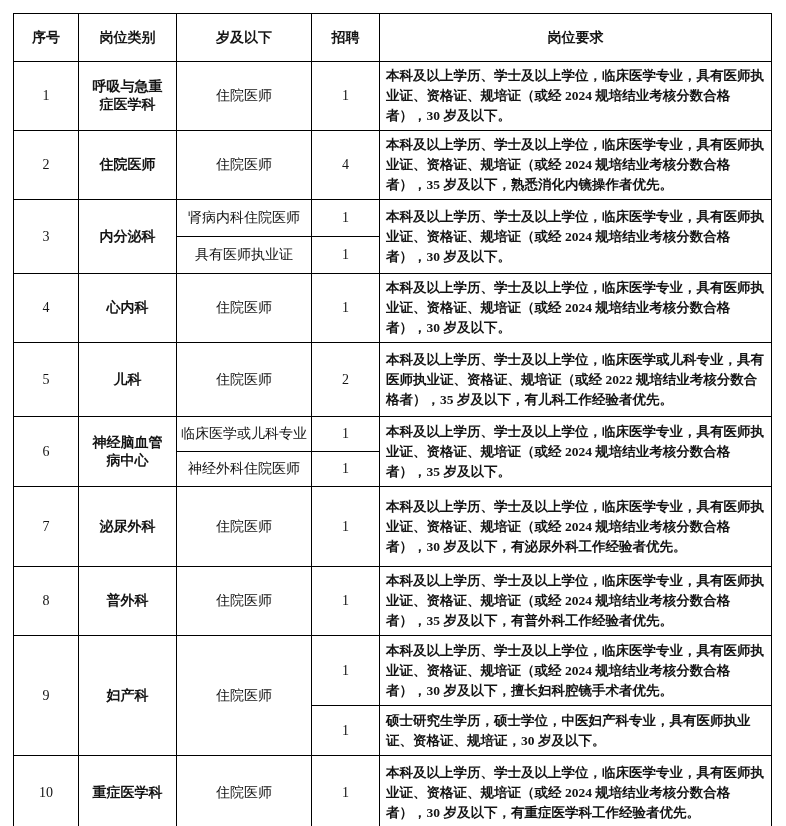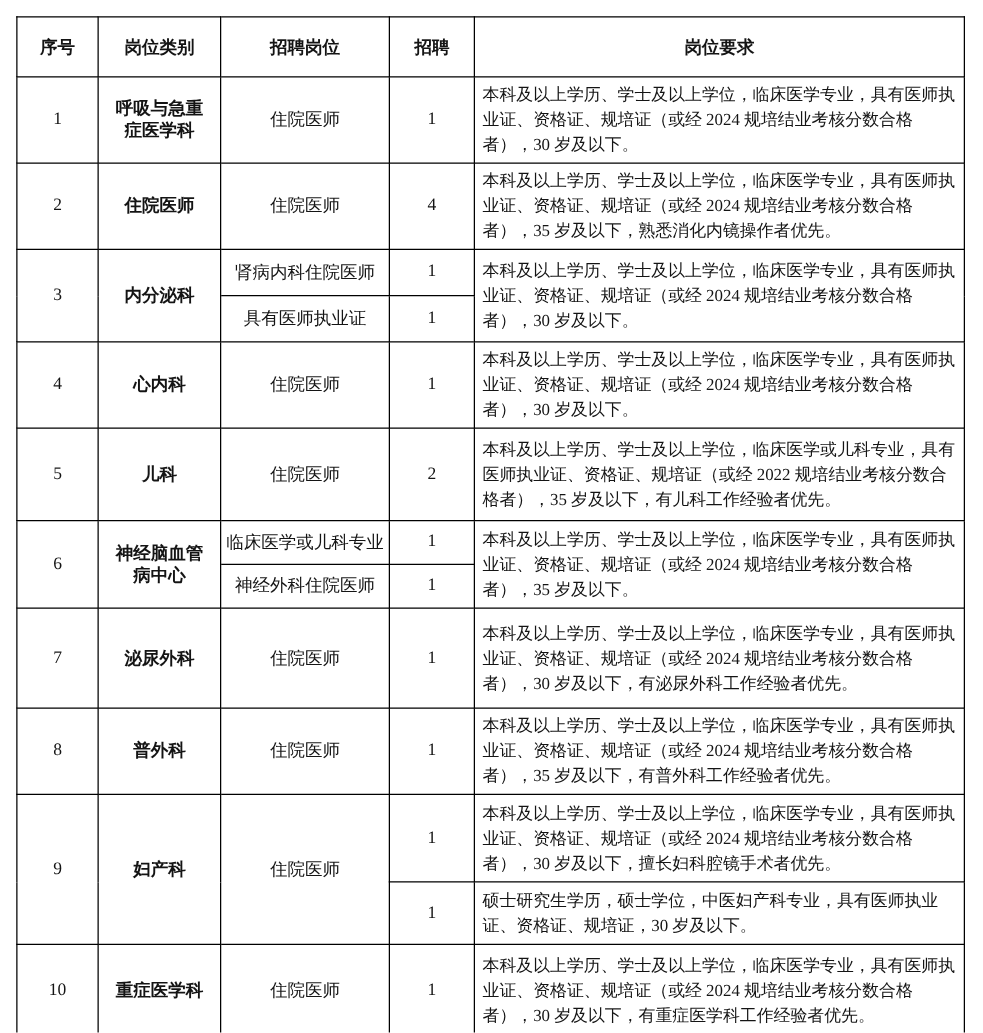"招聘岗位" th { text: 招聘岗位 -> 岁及以下 }
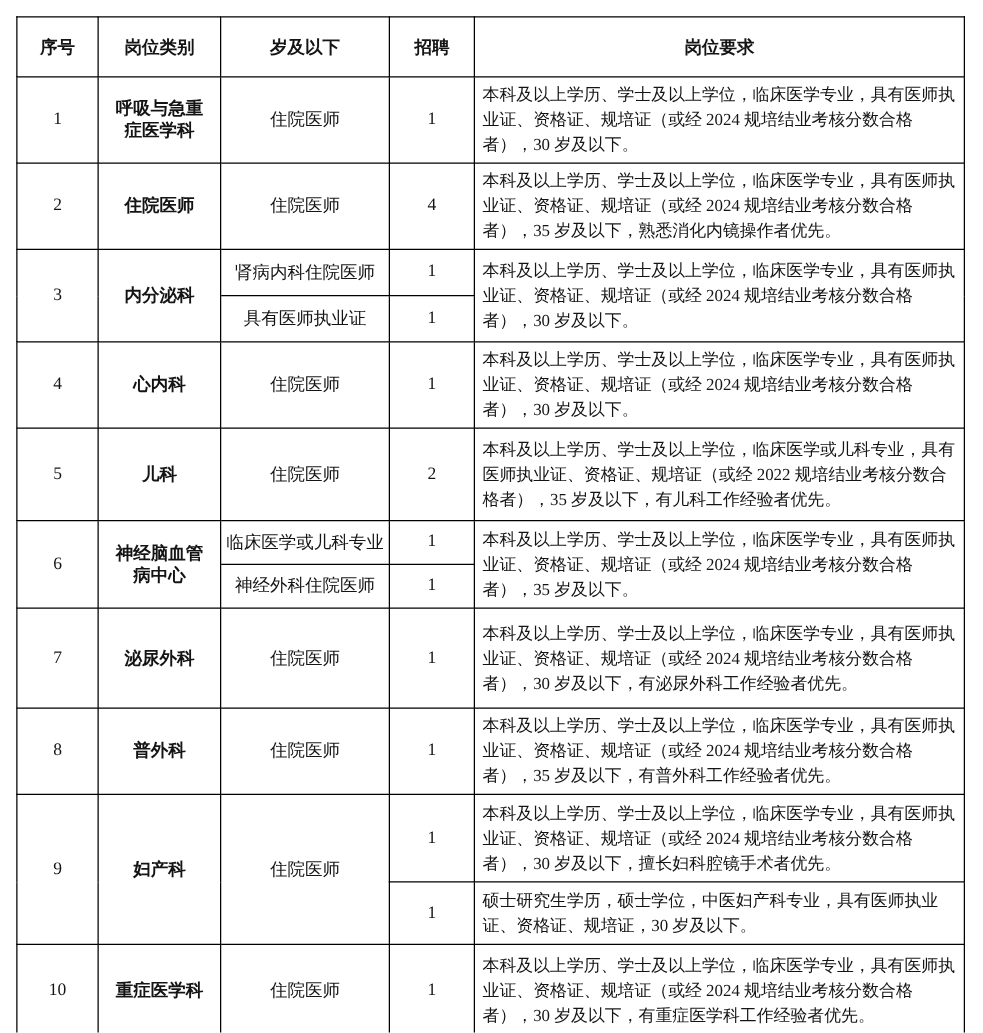"本科及以上学历、学士及以上学位，临床医学专业，具有医师执业证、资格证、规培证（或" td.req { font-weight: none -> bold }
